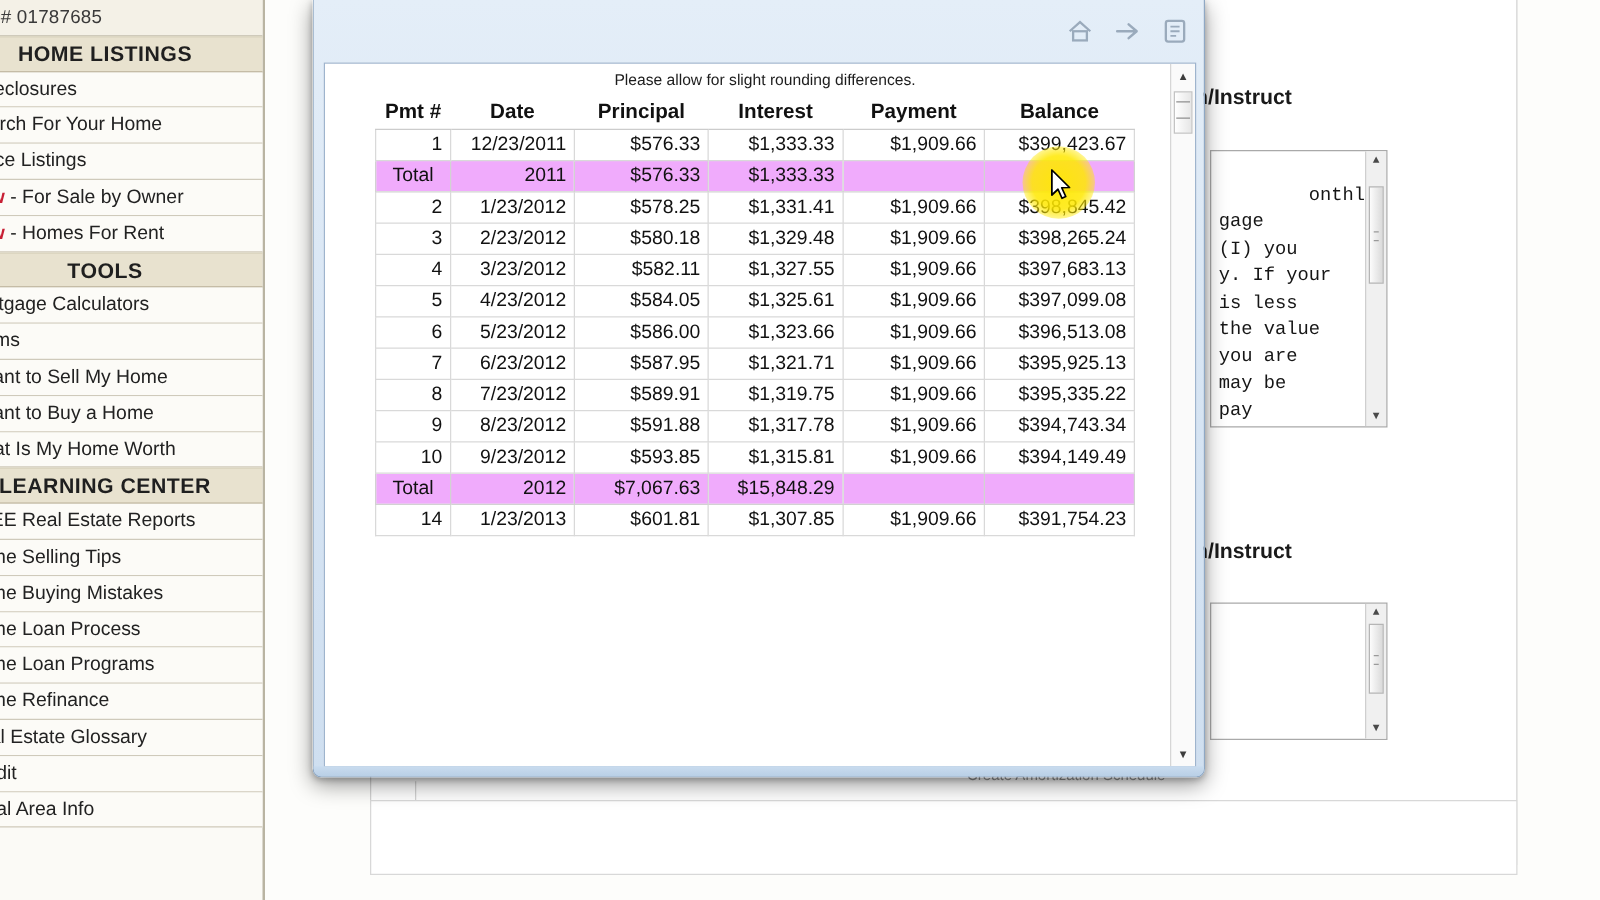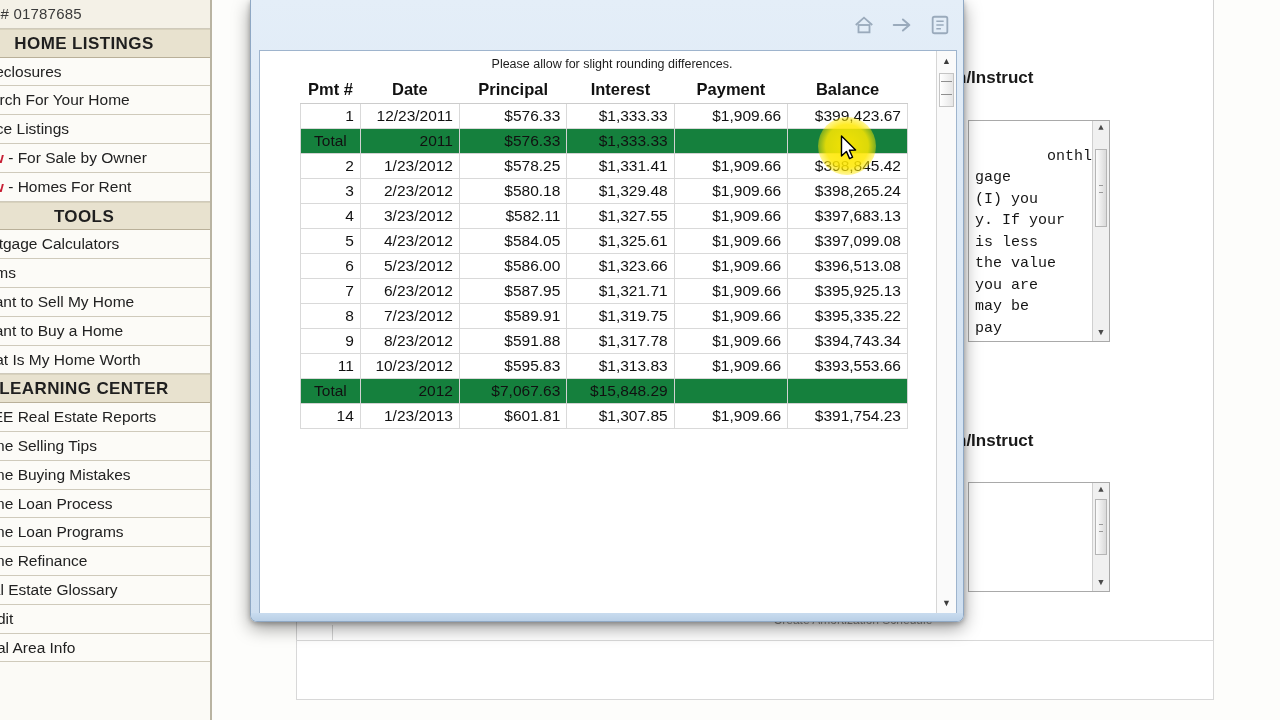"Total" table.amort tr.total td { background: #15803d -> #f0abfc }
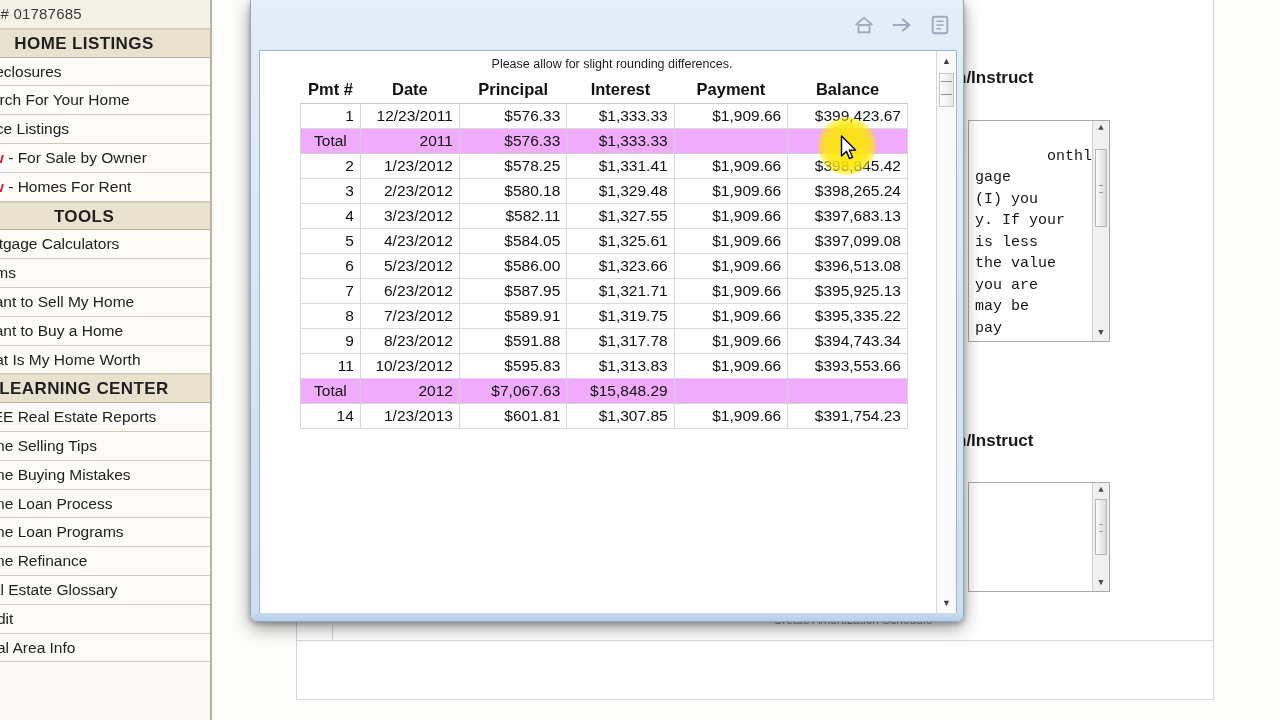"10" tr { html: none -> <tr> <td>10</td> <td>9/23/2012</td> <td>$593.85</td> <td>$1,315.81</td> <td>$1,909.66</td> <td>$394,149.49</td> </tr> }
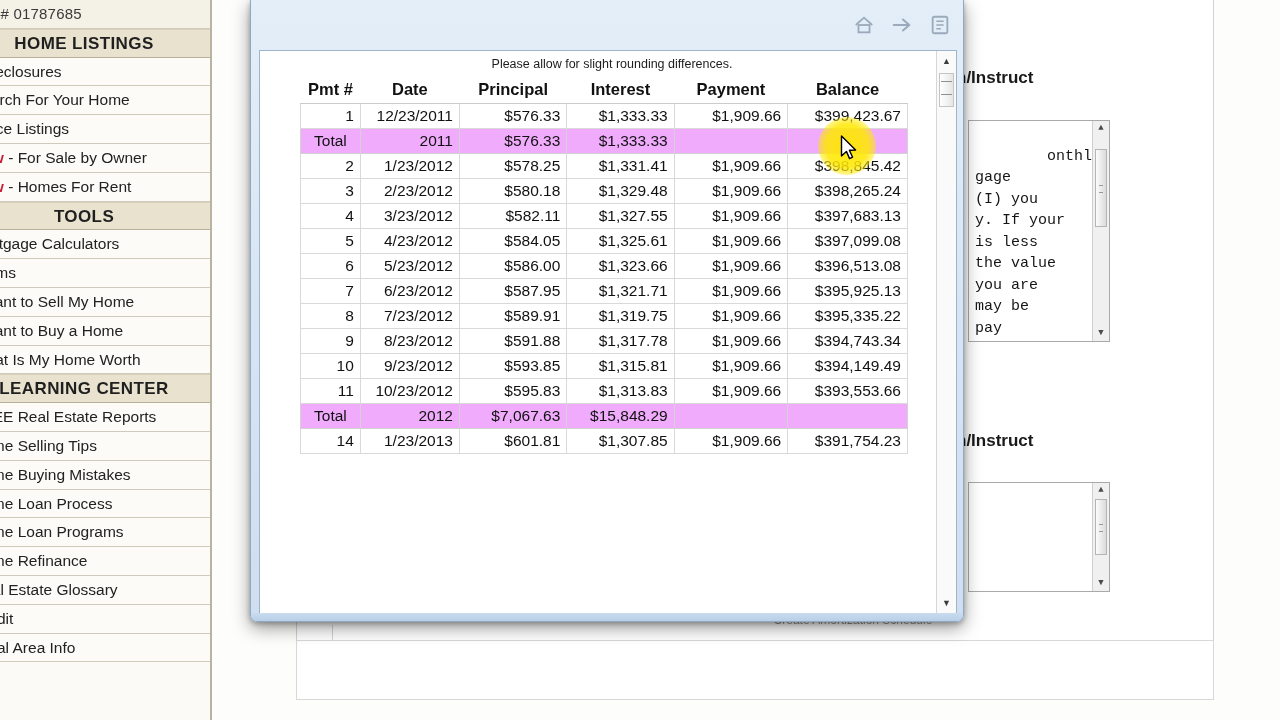"11" tr { html: <tr> <td>11</td> <td>10/23/2012</td> <td>$595.83</td> <td>$1,313.83</td> <td>$1,909.66</td> <td>$393,553.66</td> </tr> -> none }
